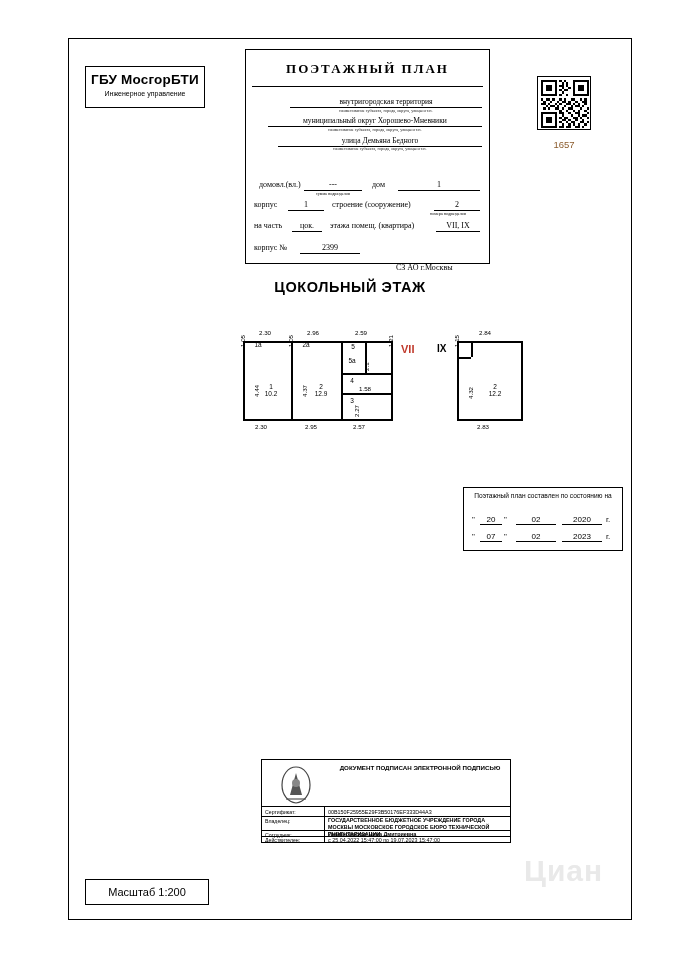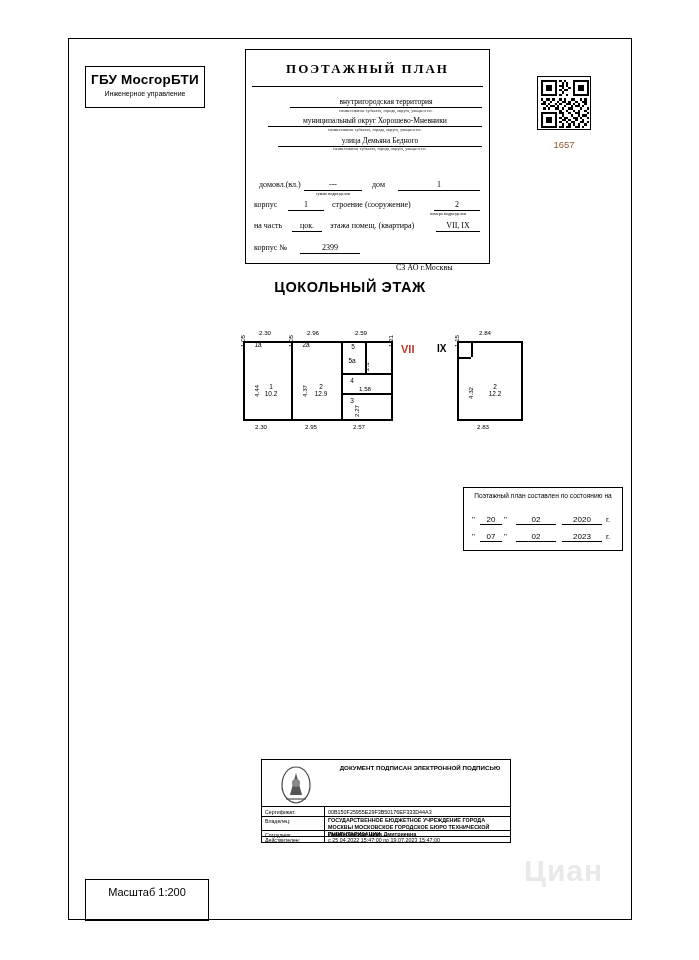"Масштаб 1:200" #scalebox { height: 42px -> 26px }
